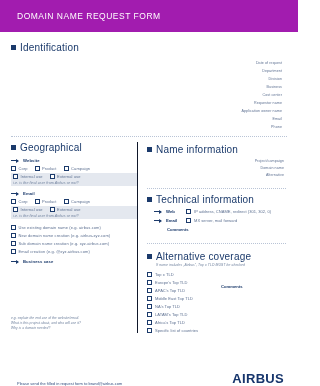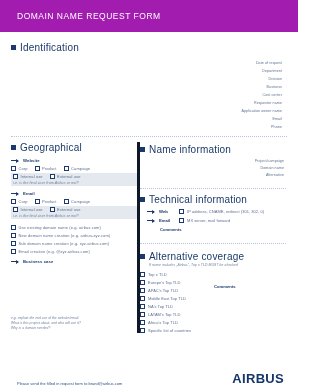"Name information" .col-r { border-left: 3px solid #0f172a -> 1px solid #0f172a; padding-left: none -> 9px }
